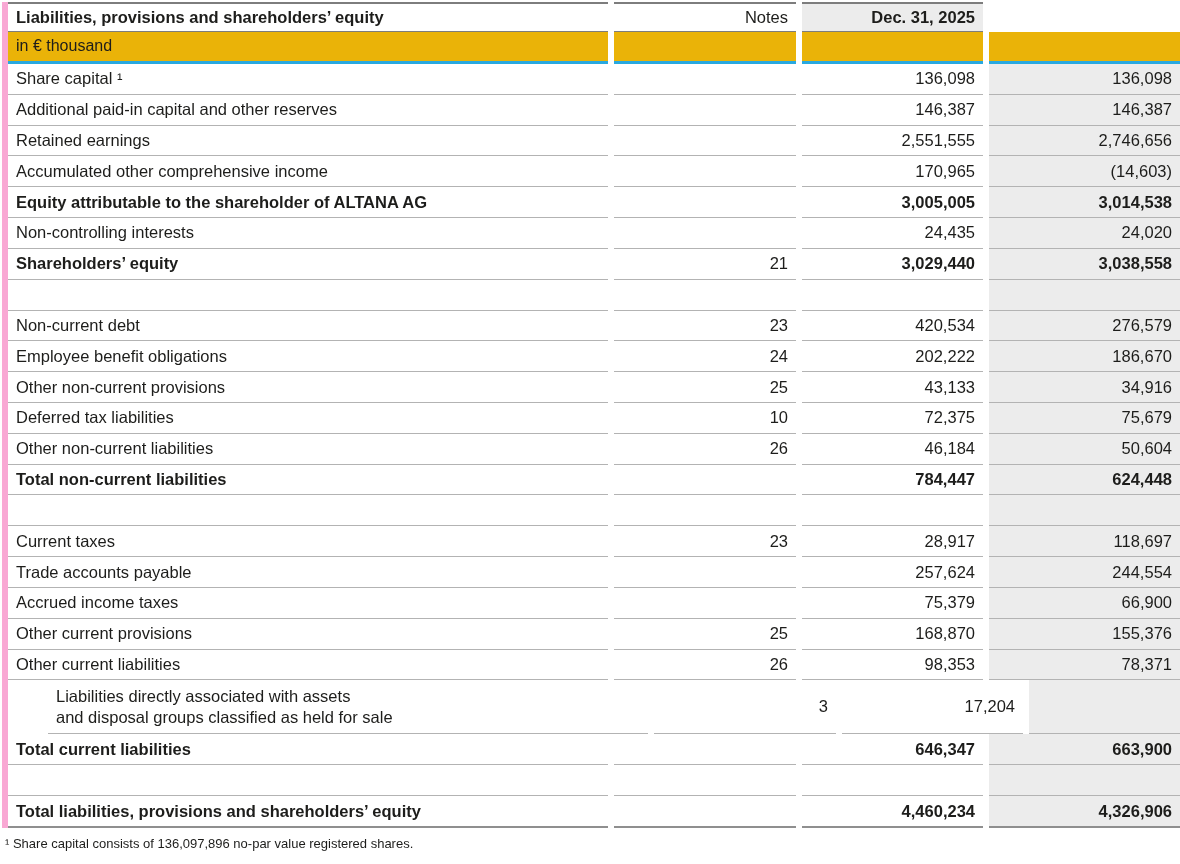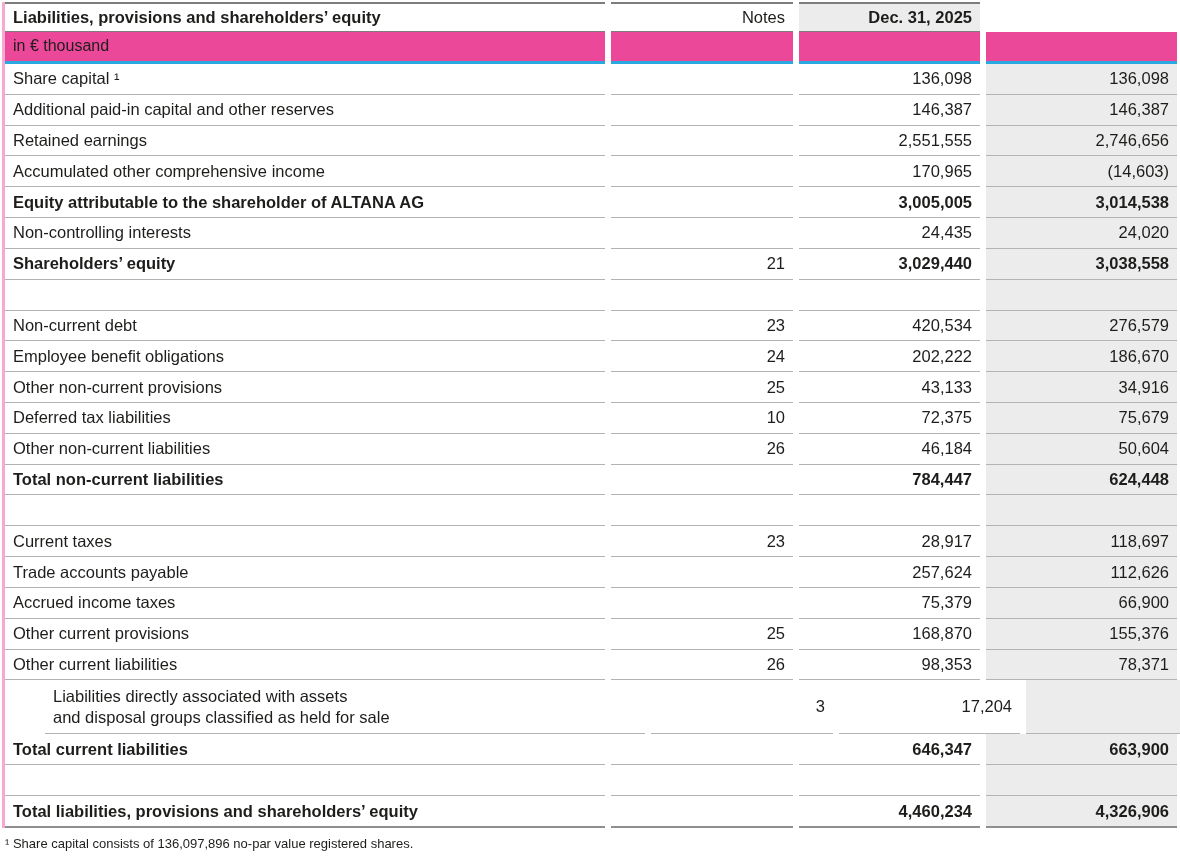"Liabilities, provisions and" .table { border-left: 3px solid #f9a8d4 -> 6px solid #f9a8d4 }
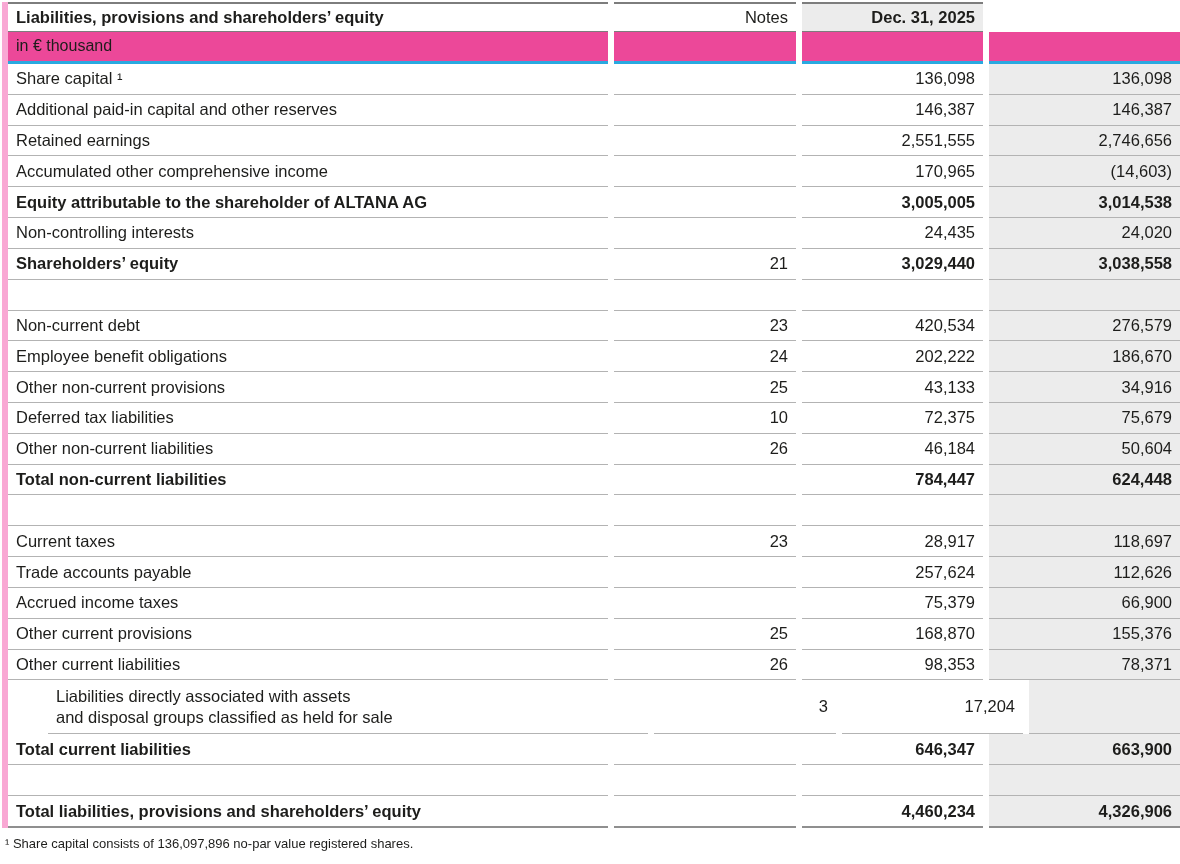"in € thousand" .row.subheader .cell { background: #ec4899 -> #eab308 }
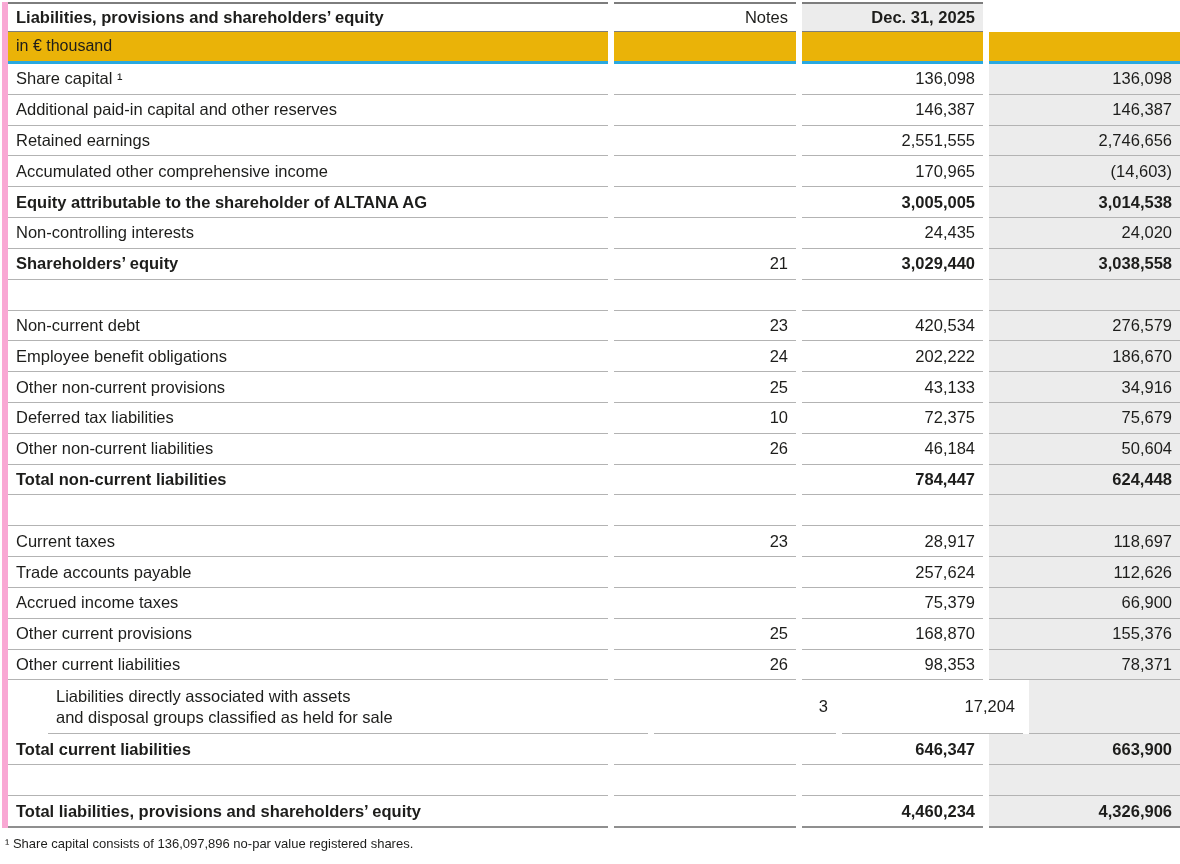"112,626" div.cell { text: 112,626 -> 244,554 }
